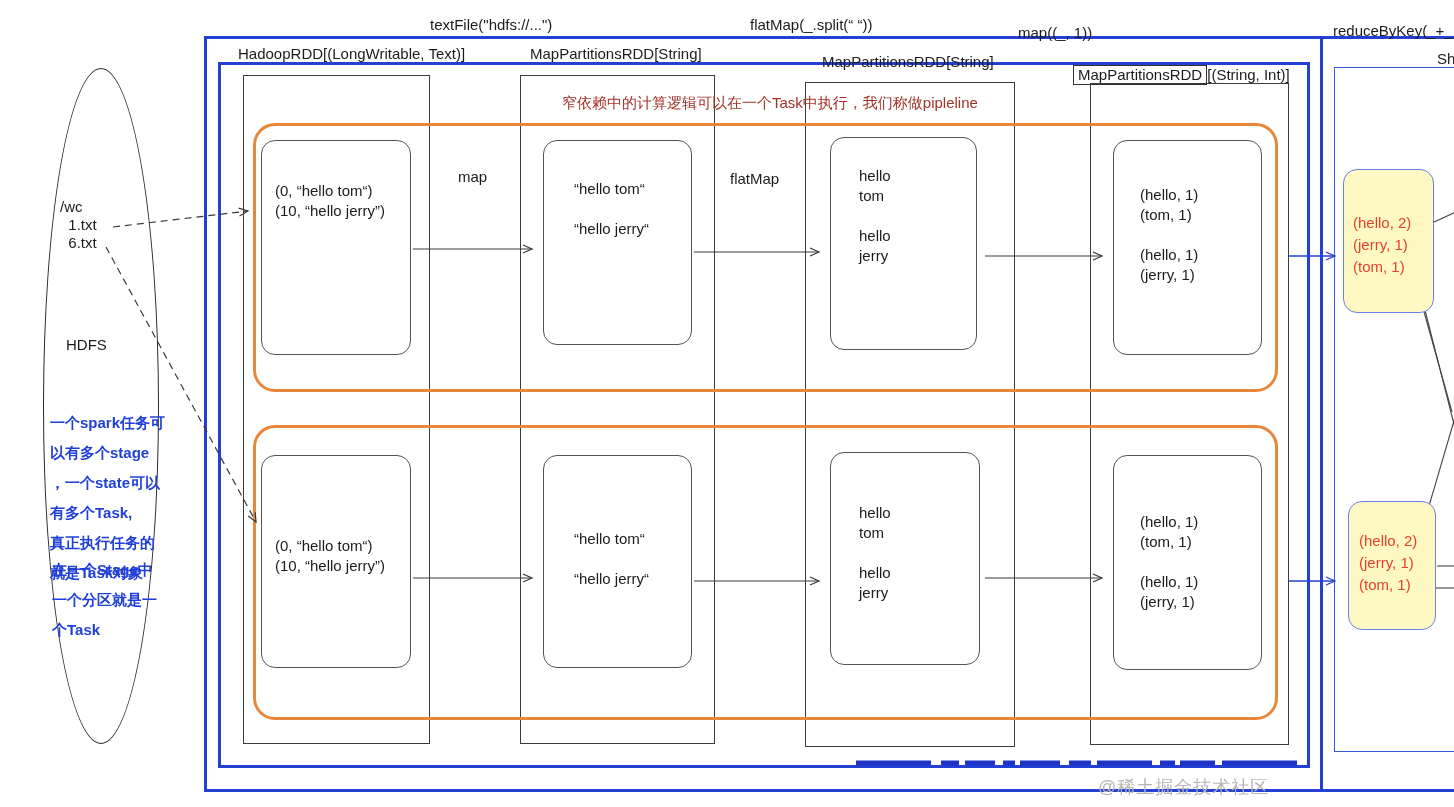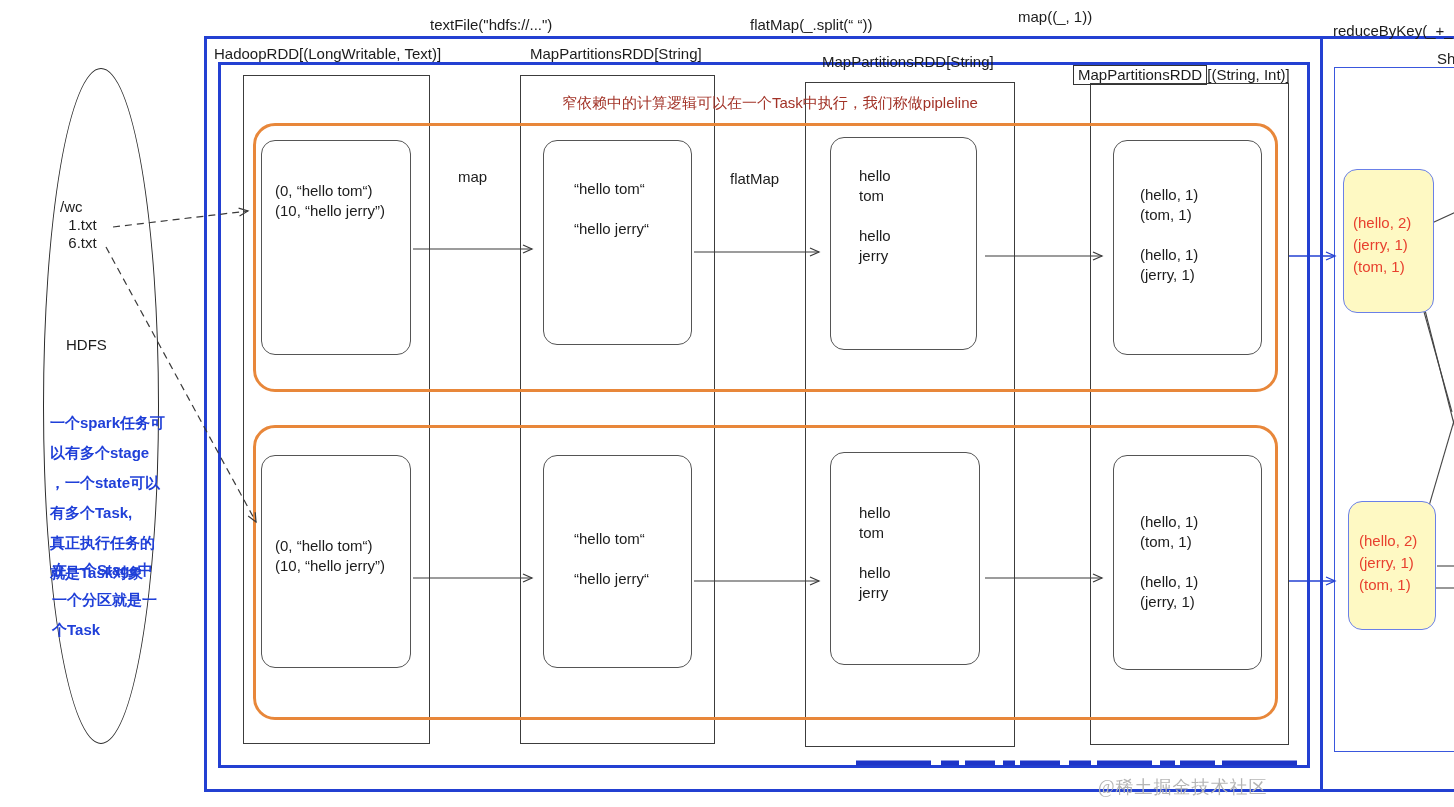"map((_, 1))" div.lbl { top: 8px -> 24px }
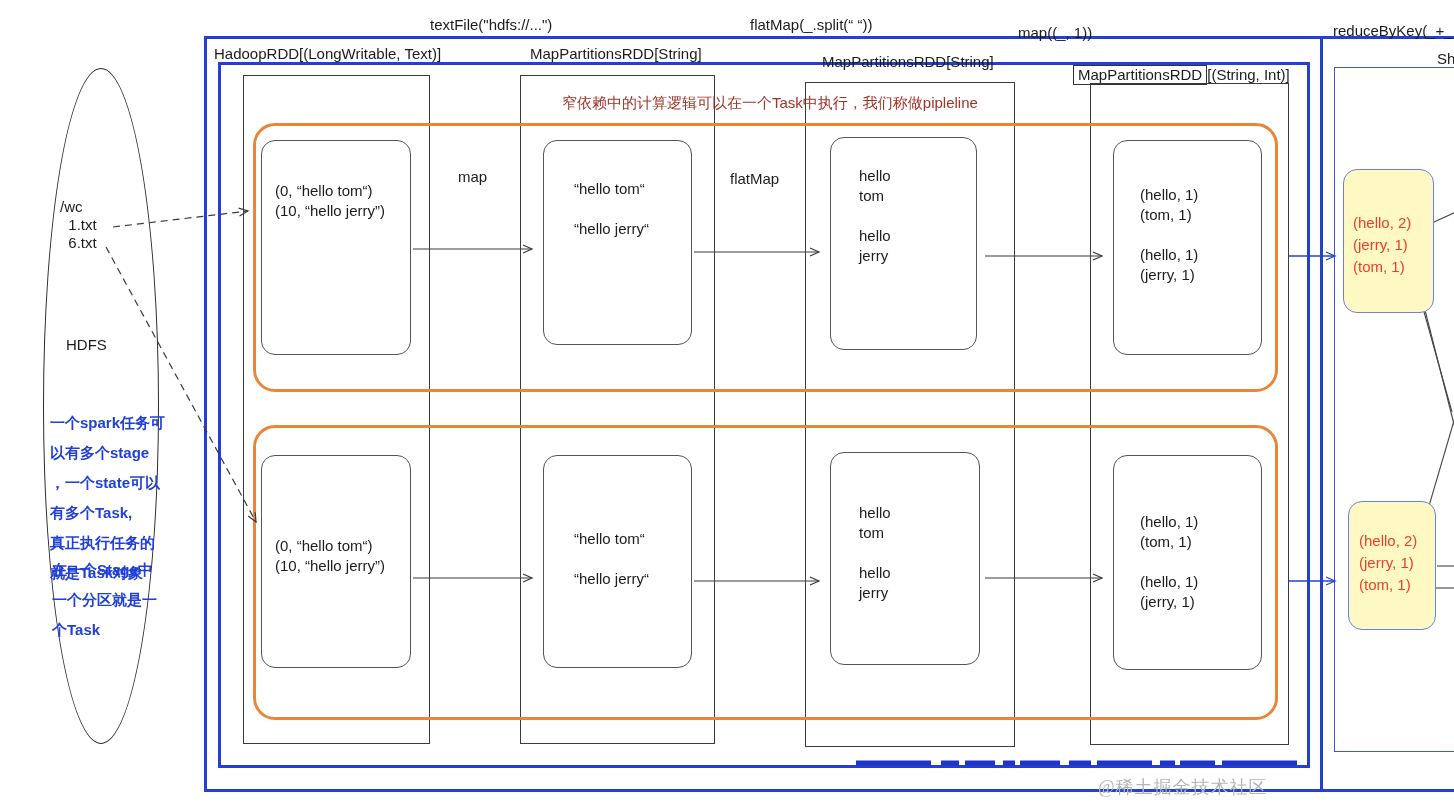"HadoopRDD[(LongWritable, Text)]" div.lbl { left: 214px -> 238px }
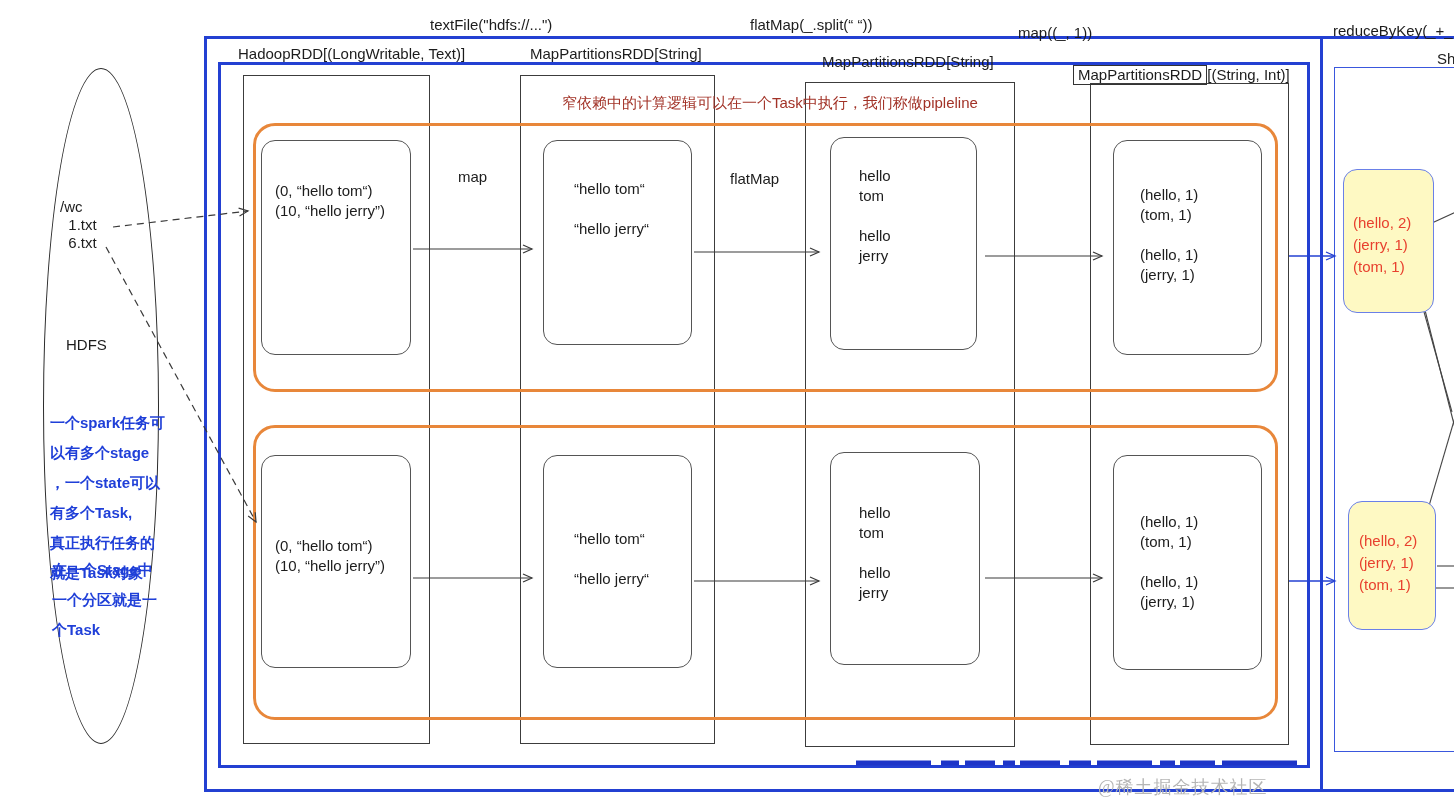"@稀土掘金技术社区" .watermark { font-family: Liberation Serif, serif -> Liberation Sans, sans-serif }
